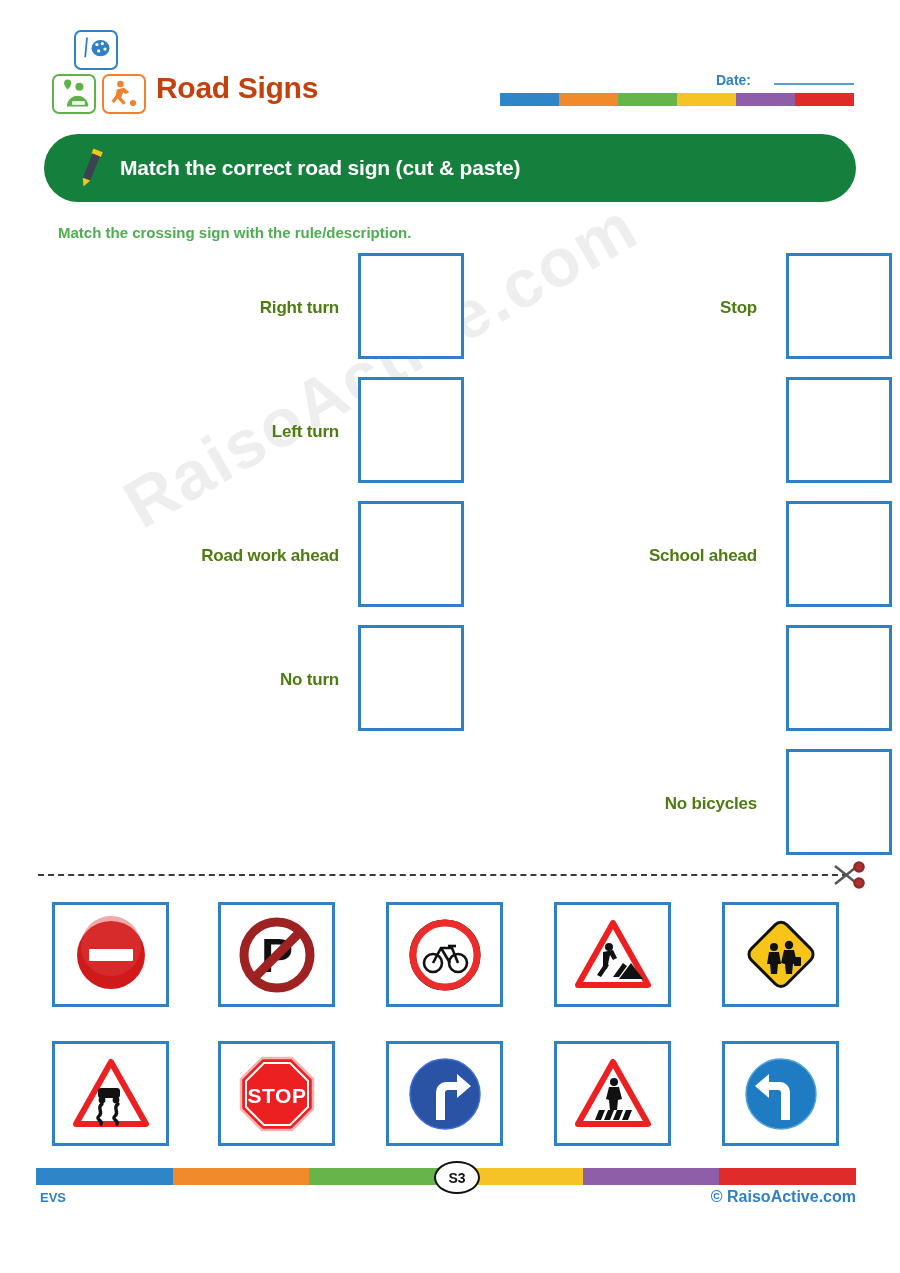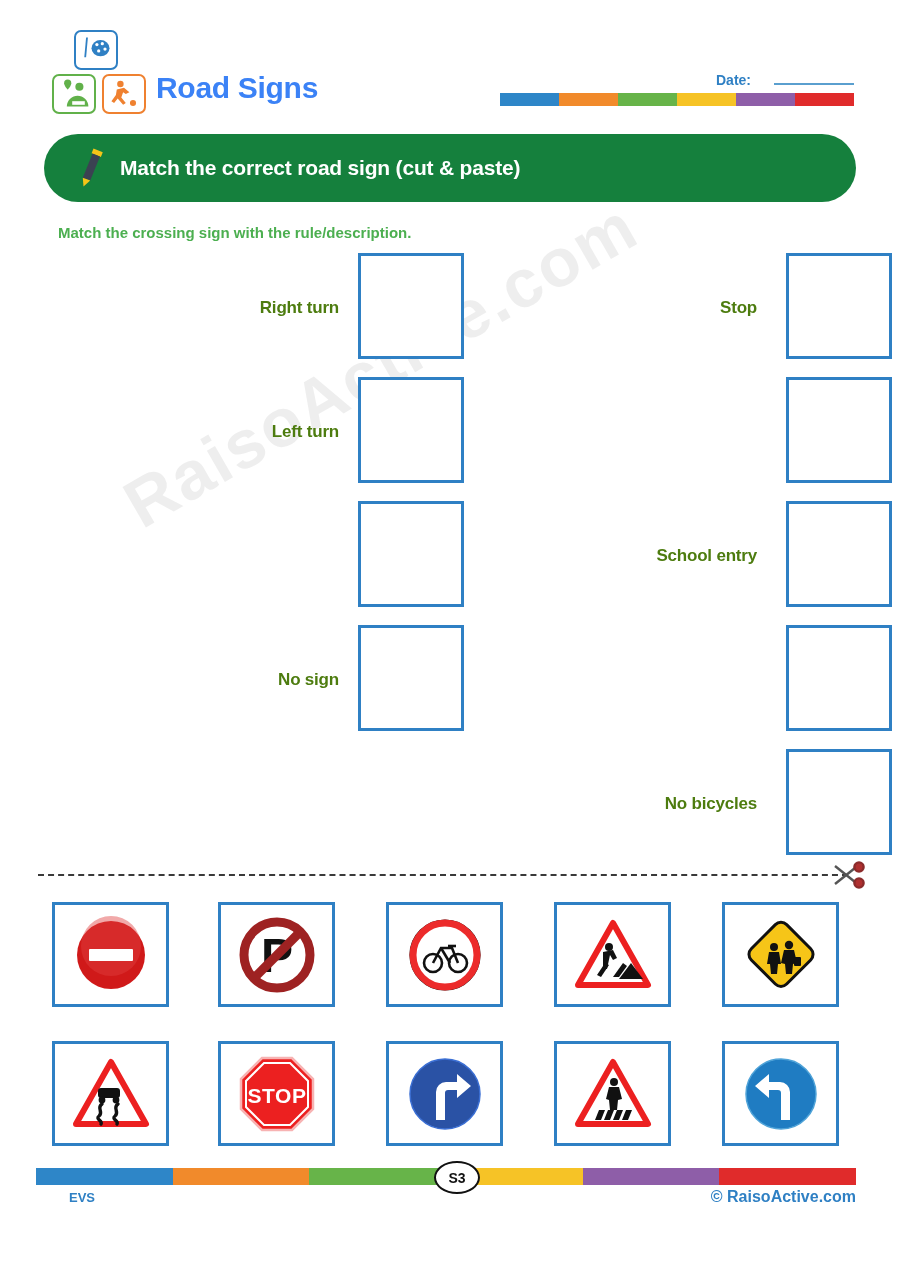"Road Signs" .title { color: #3b82f6 -> #c2410c }
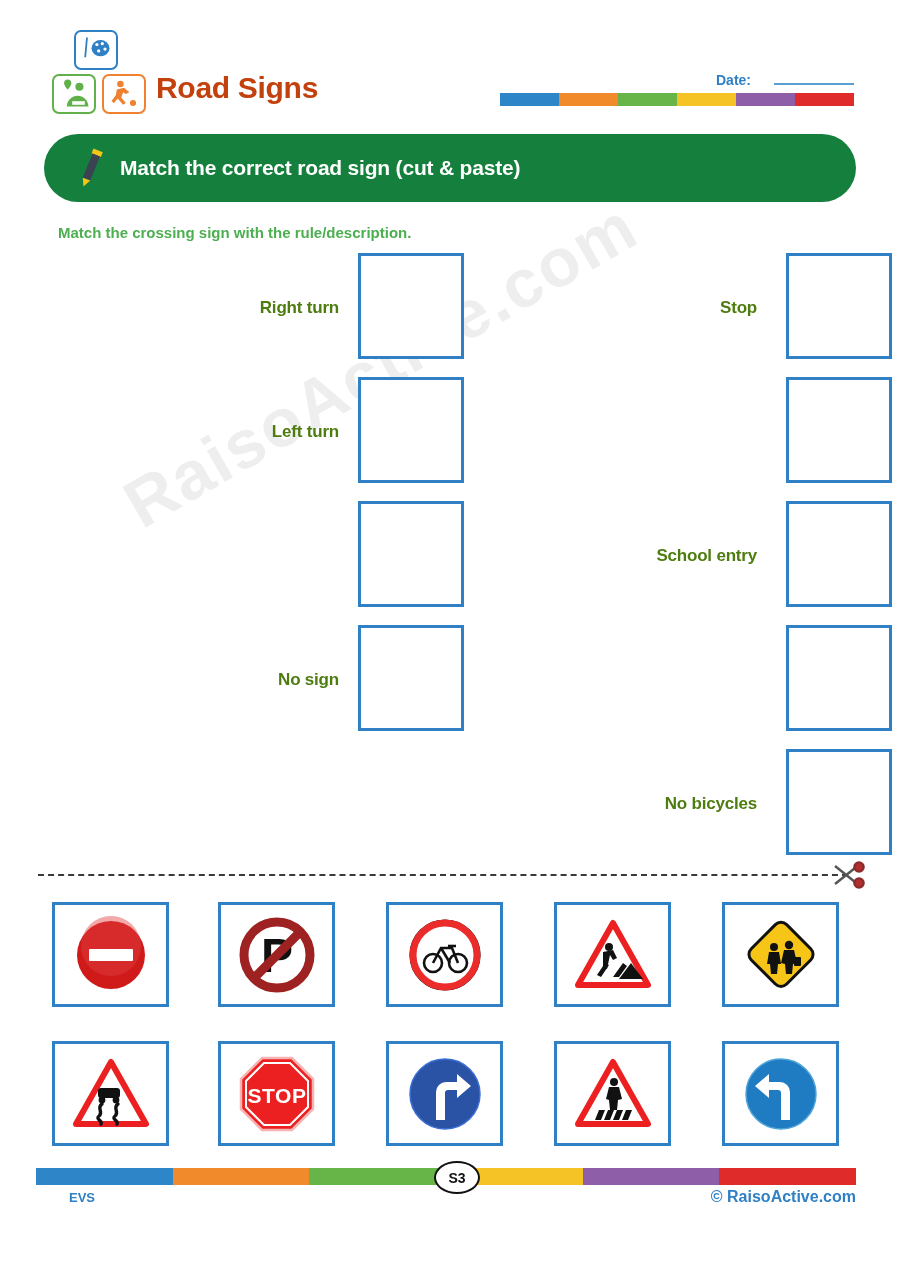"Road work ahead" div.label { html: none -> <div>Road work ahead</div> }
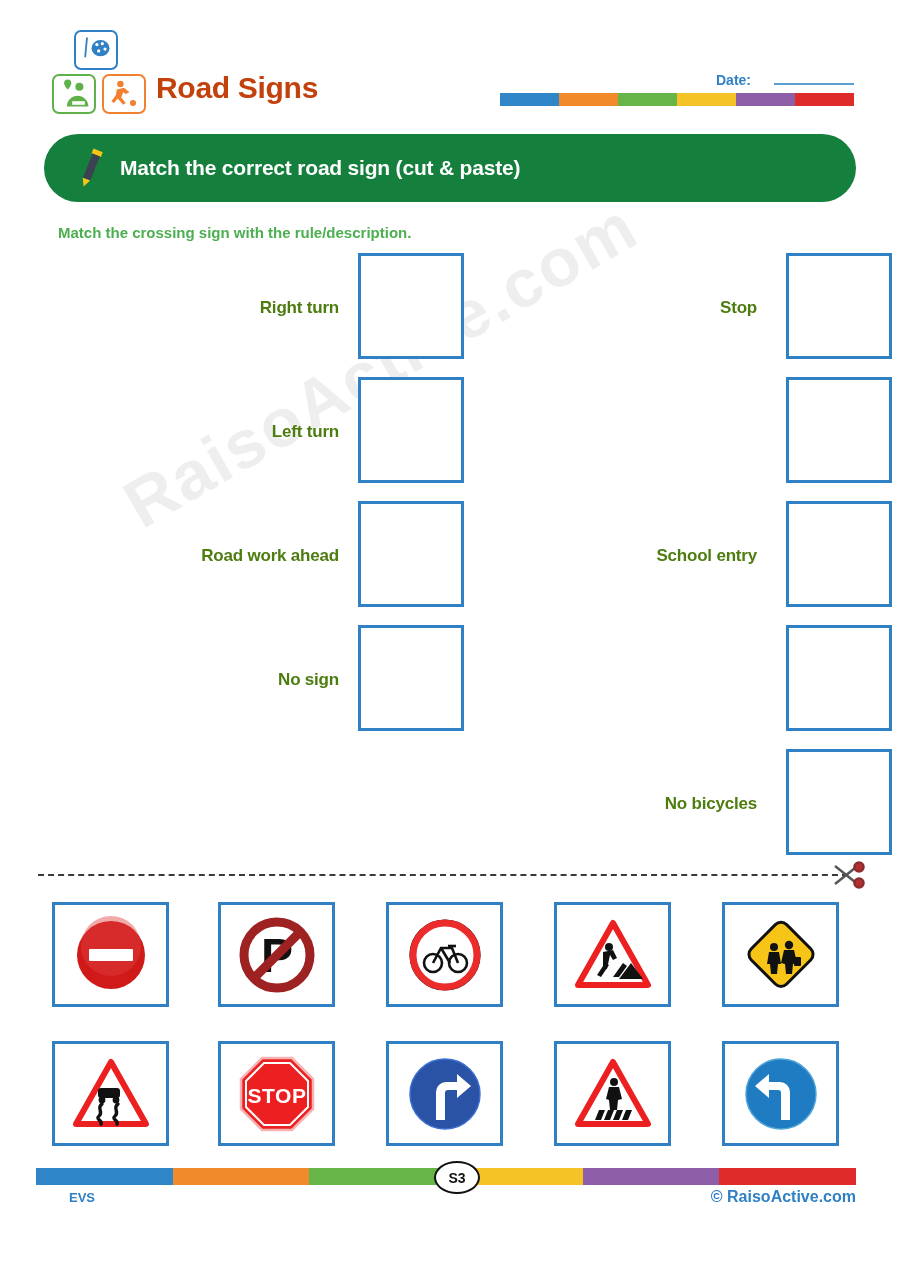"School entry" div.label { text: entry -> ahead }
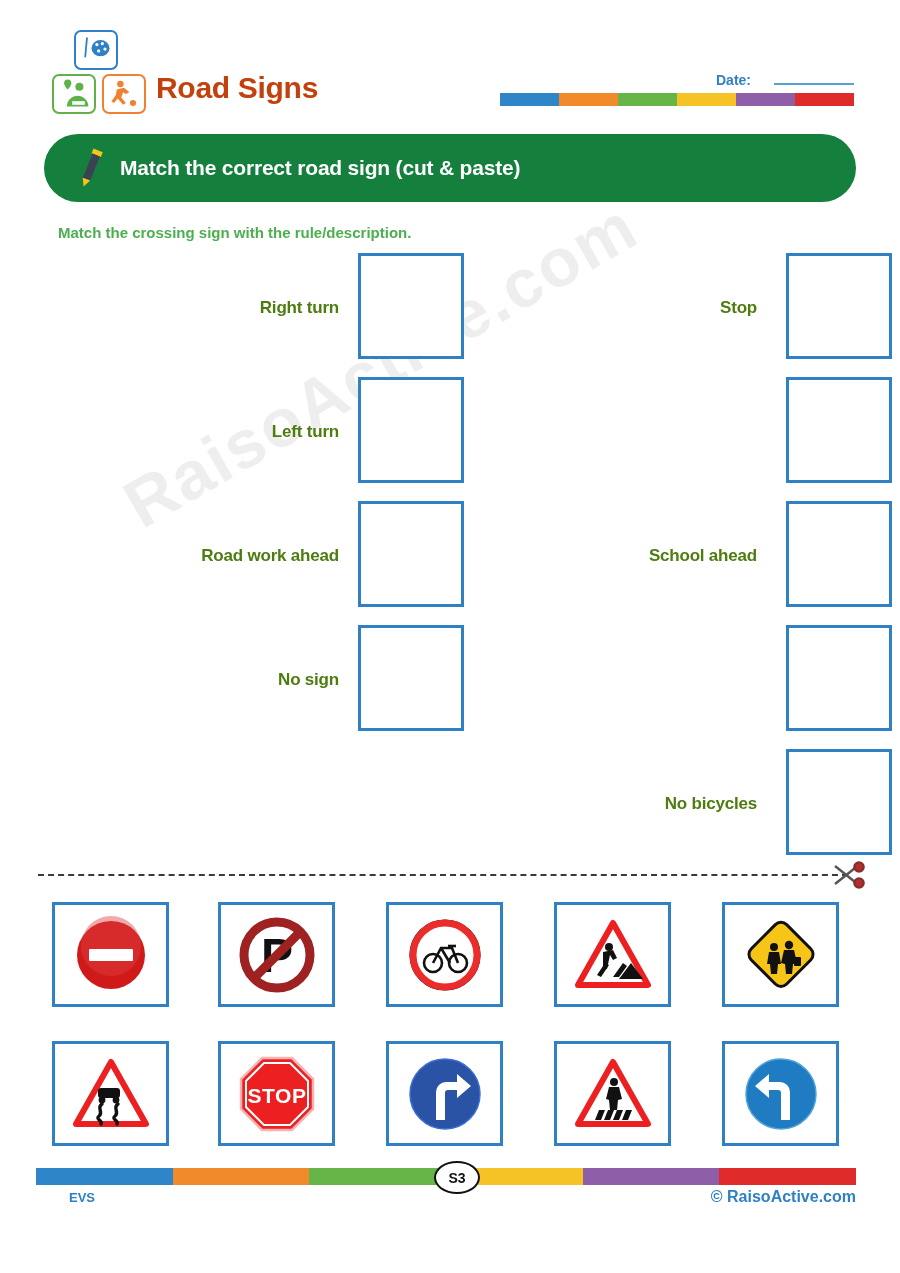"No sign" div.label { text: sign -> turn }
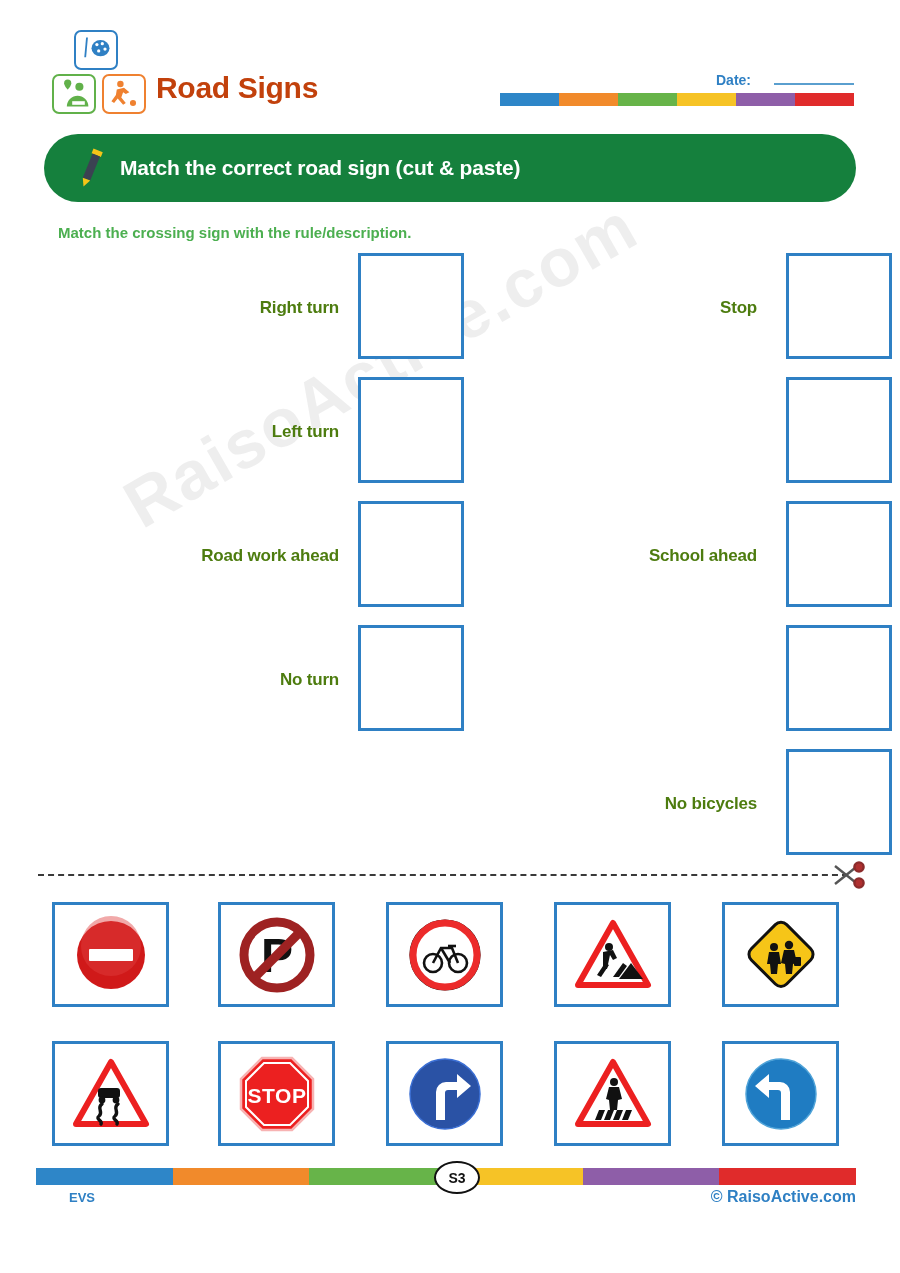"EVS" .foot-left { margin-left: 29px -> none }
